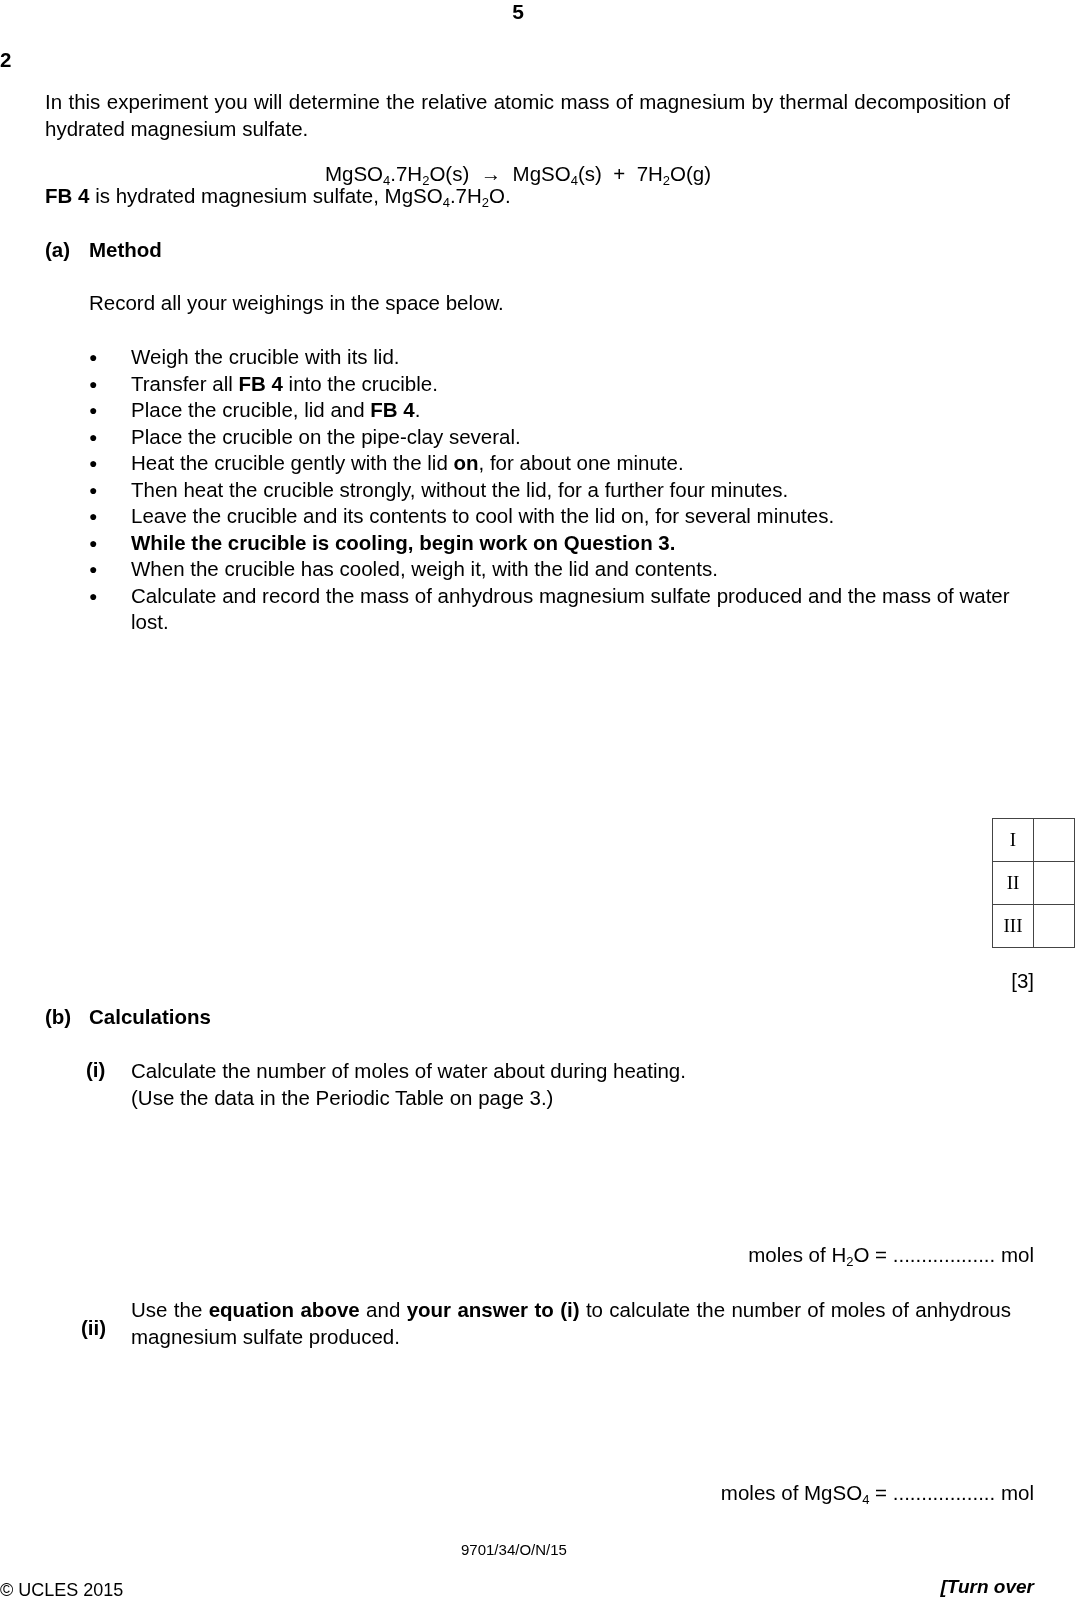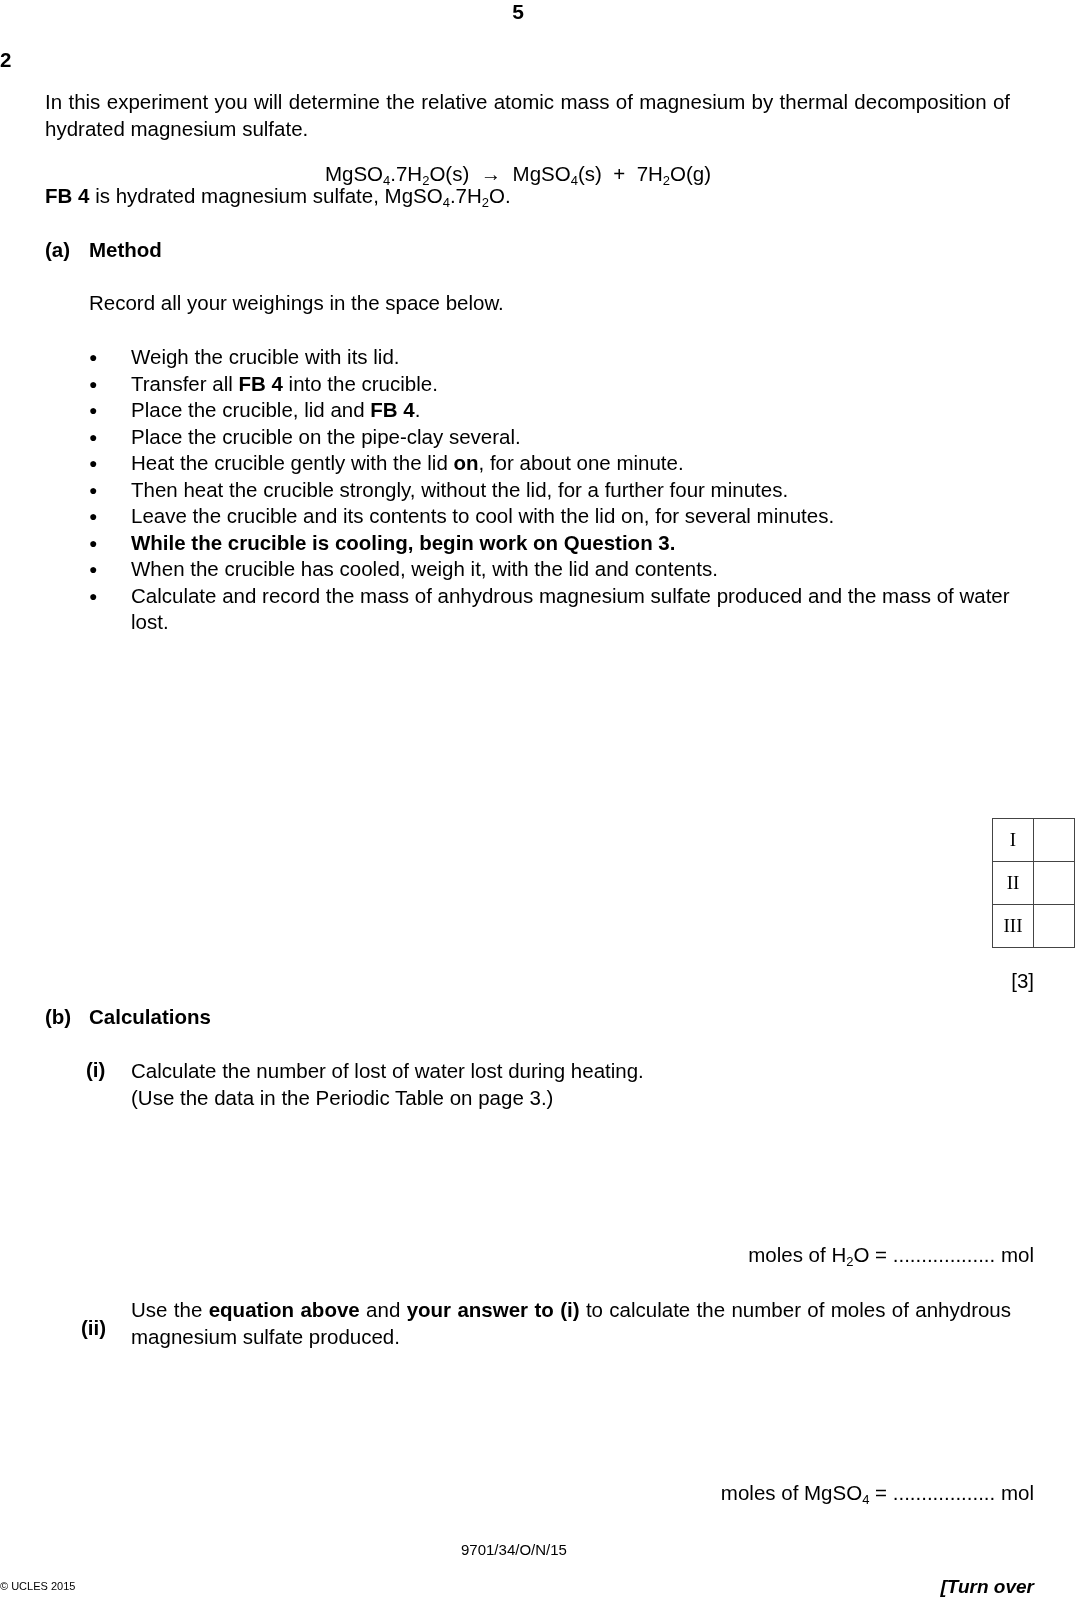"Calculate the number of lost" div { text: lost of water lost -> moles of water about }
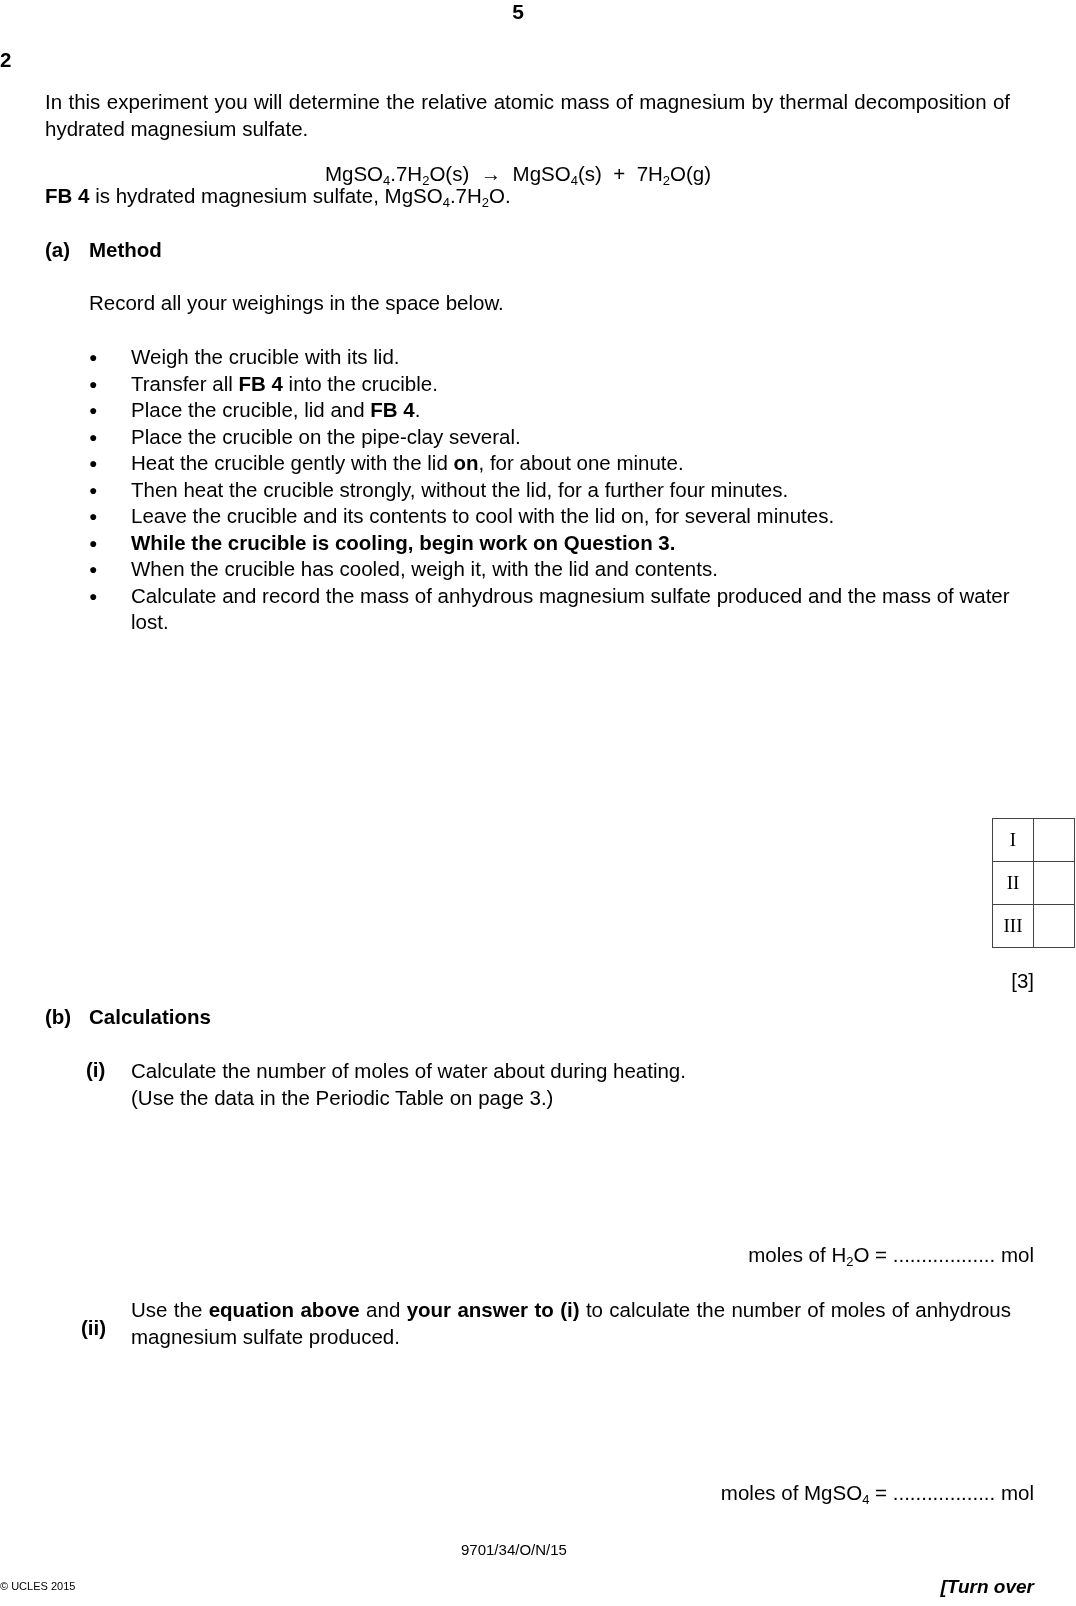"© UCLES 2015" .footer-left { font-size: 11px -> 18px }
